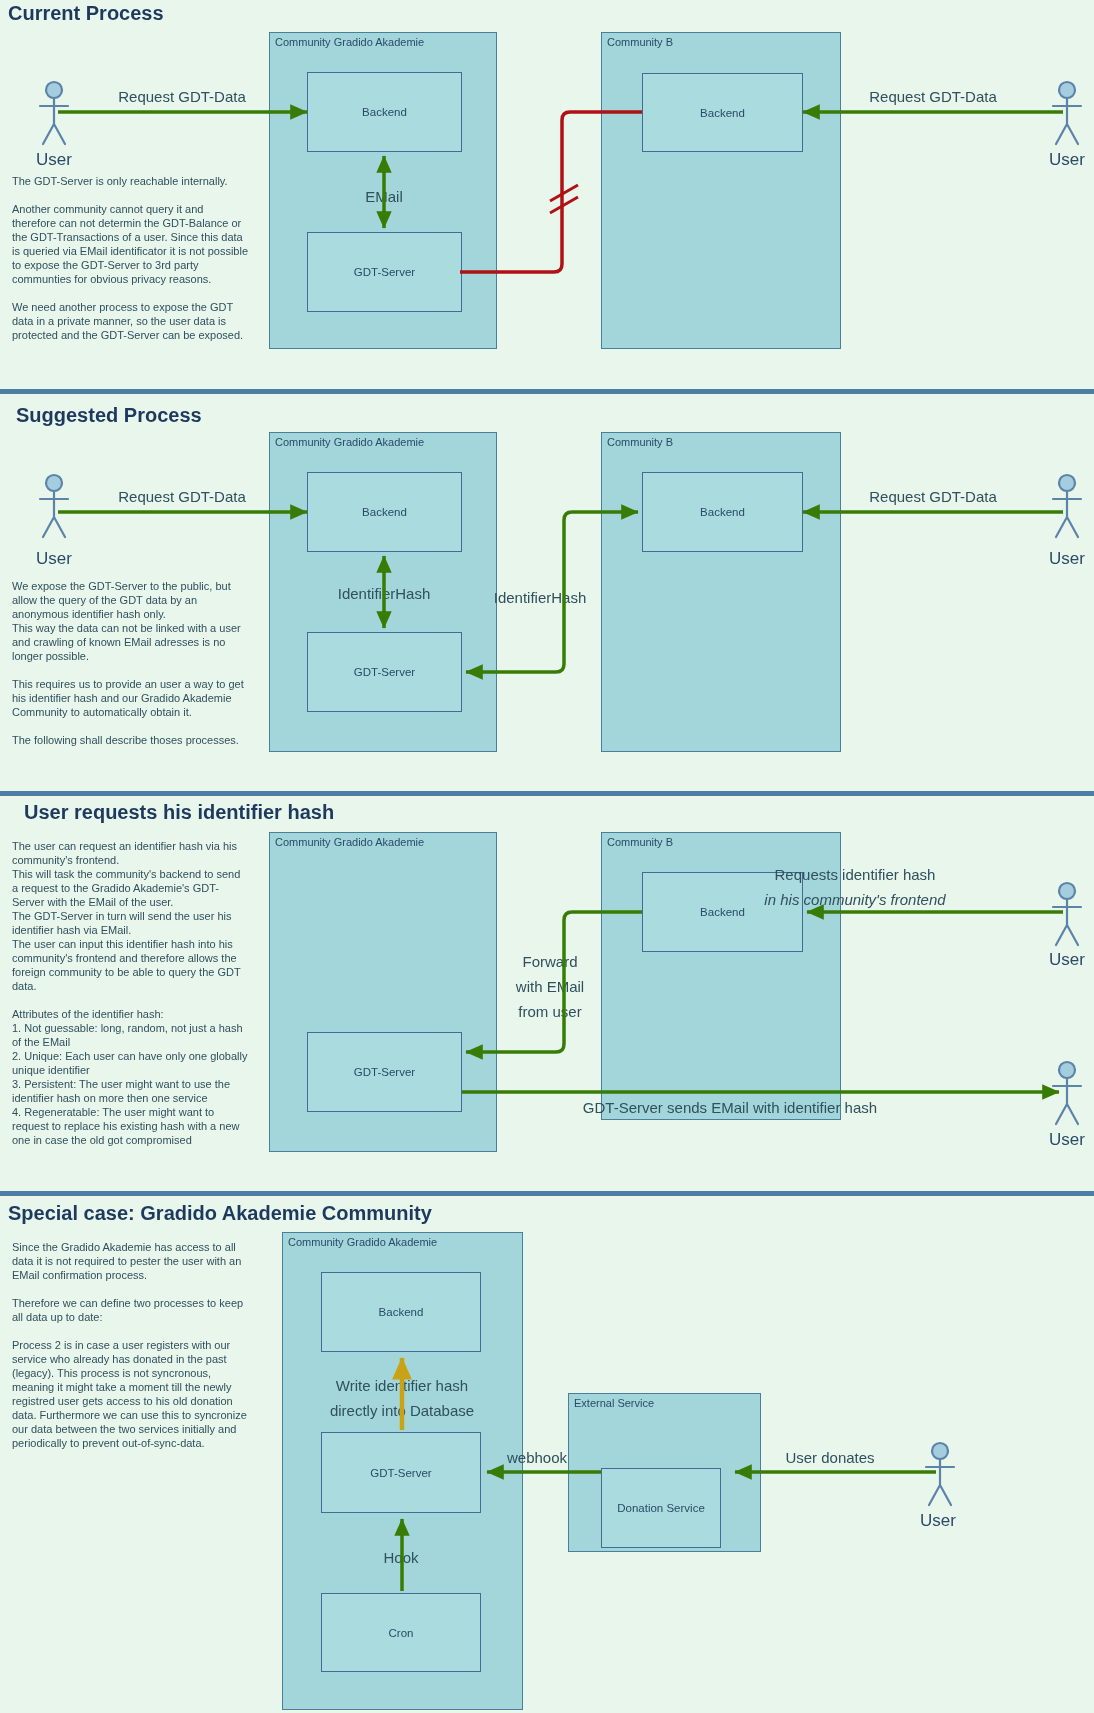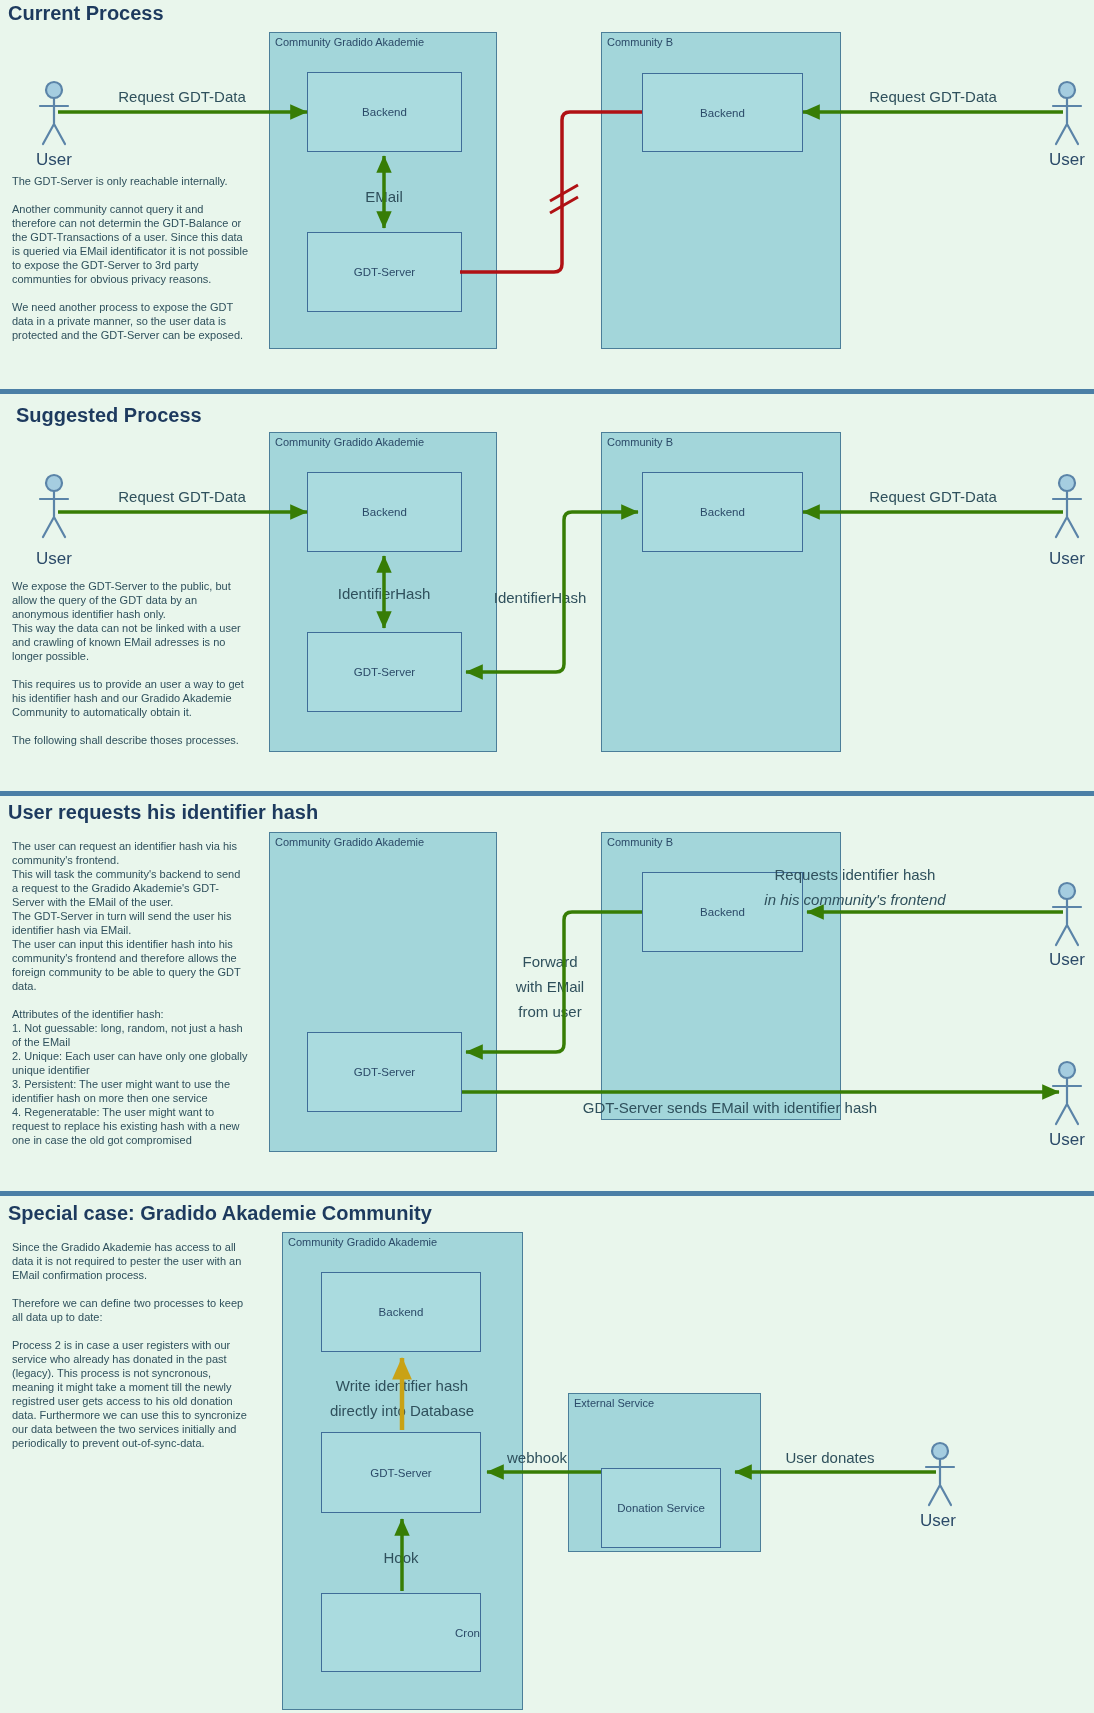"User requests his identifier hash" div.heading { left: 8px -> 24px }
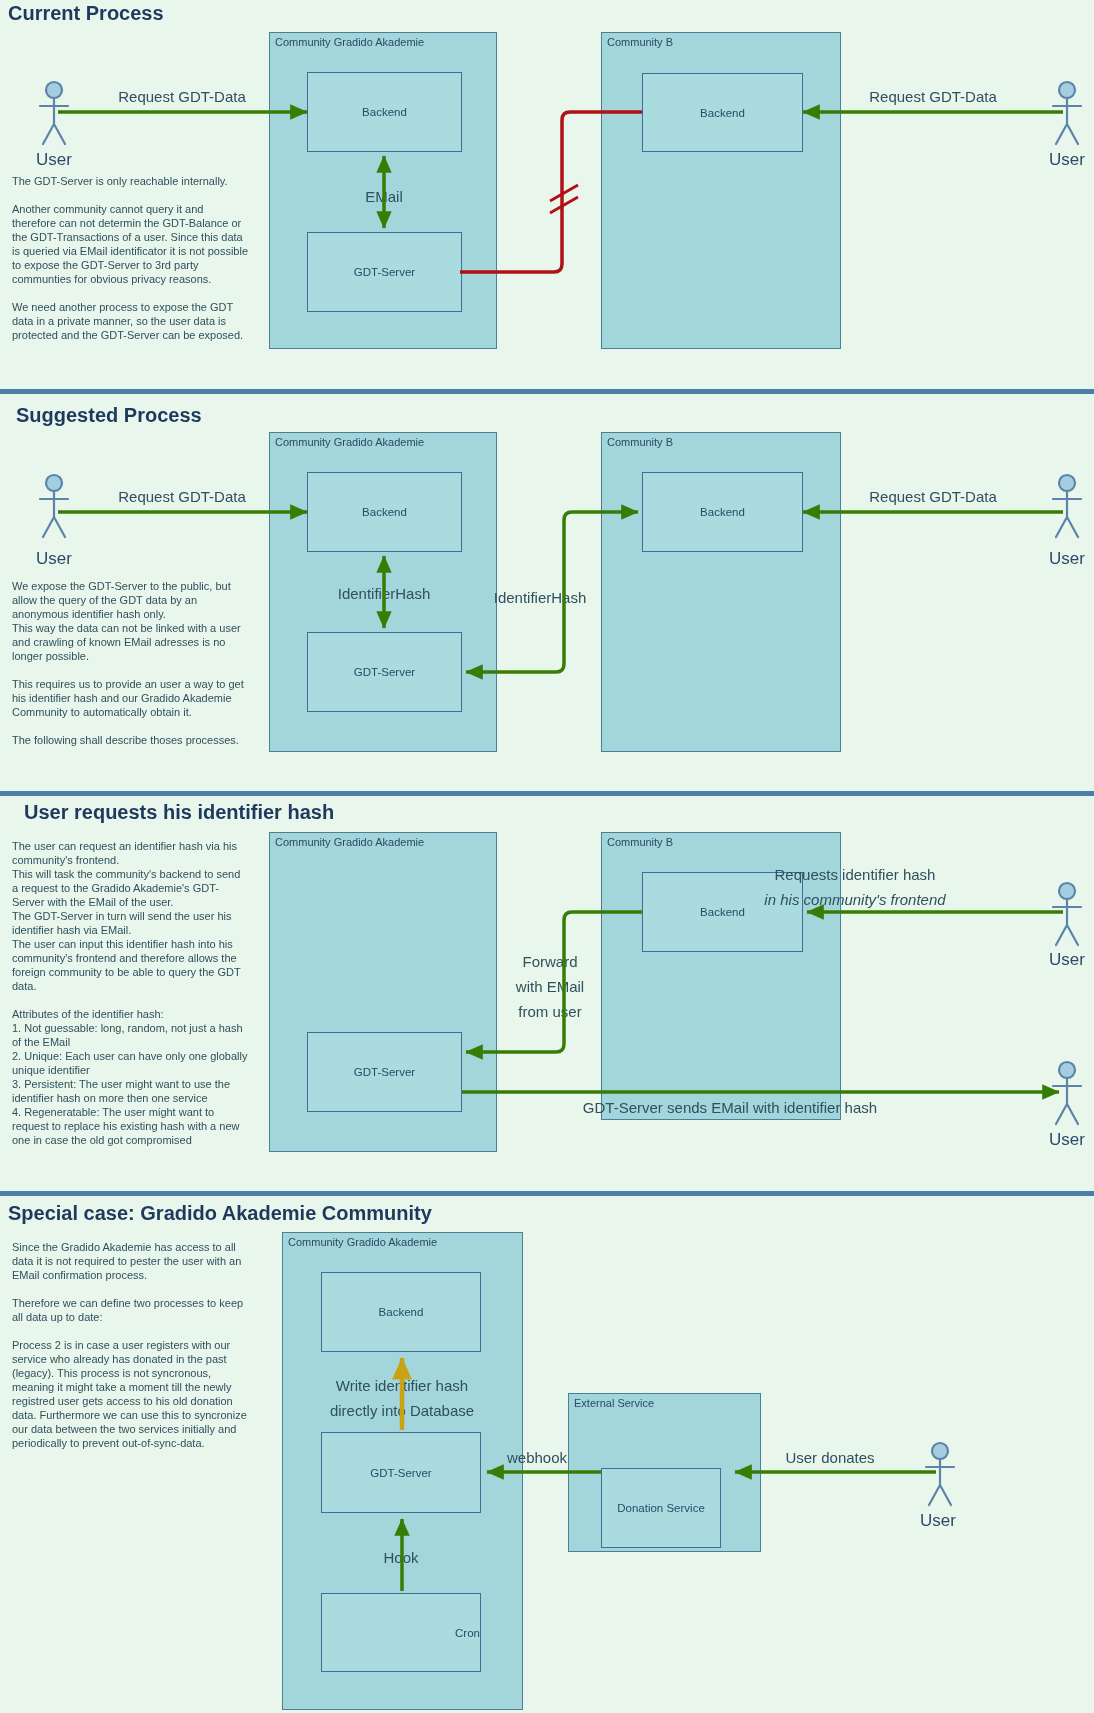"Cron" div.box { justify-content: flex-end -> none }
